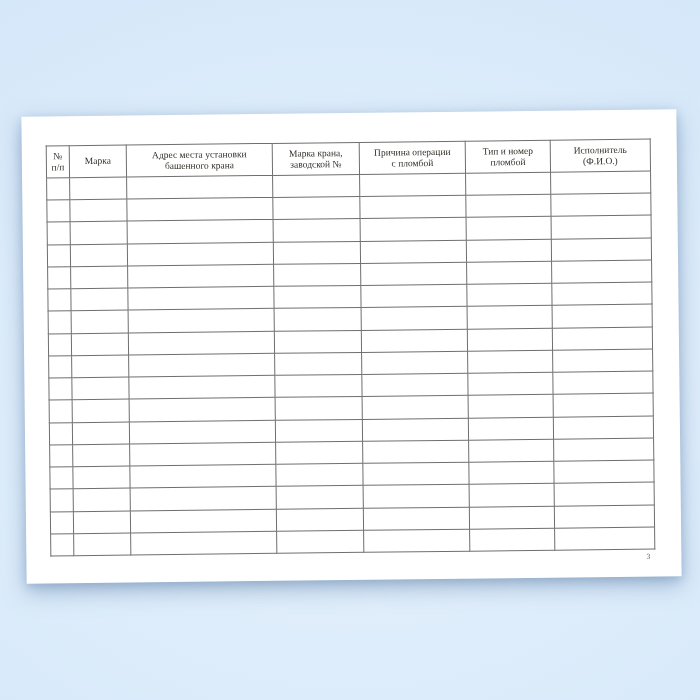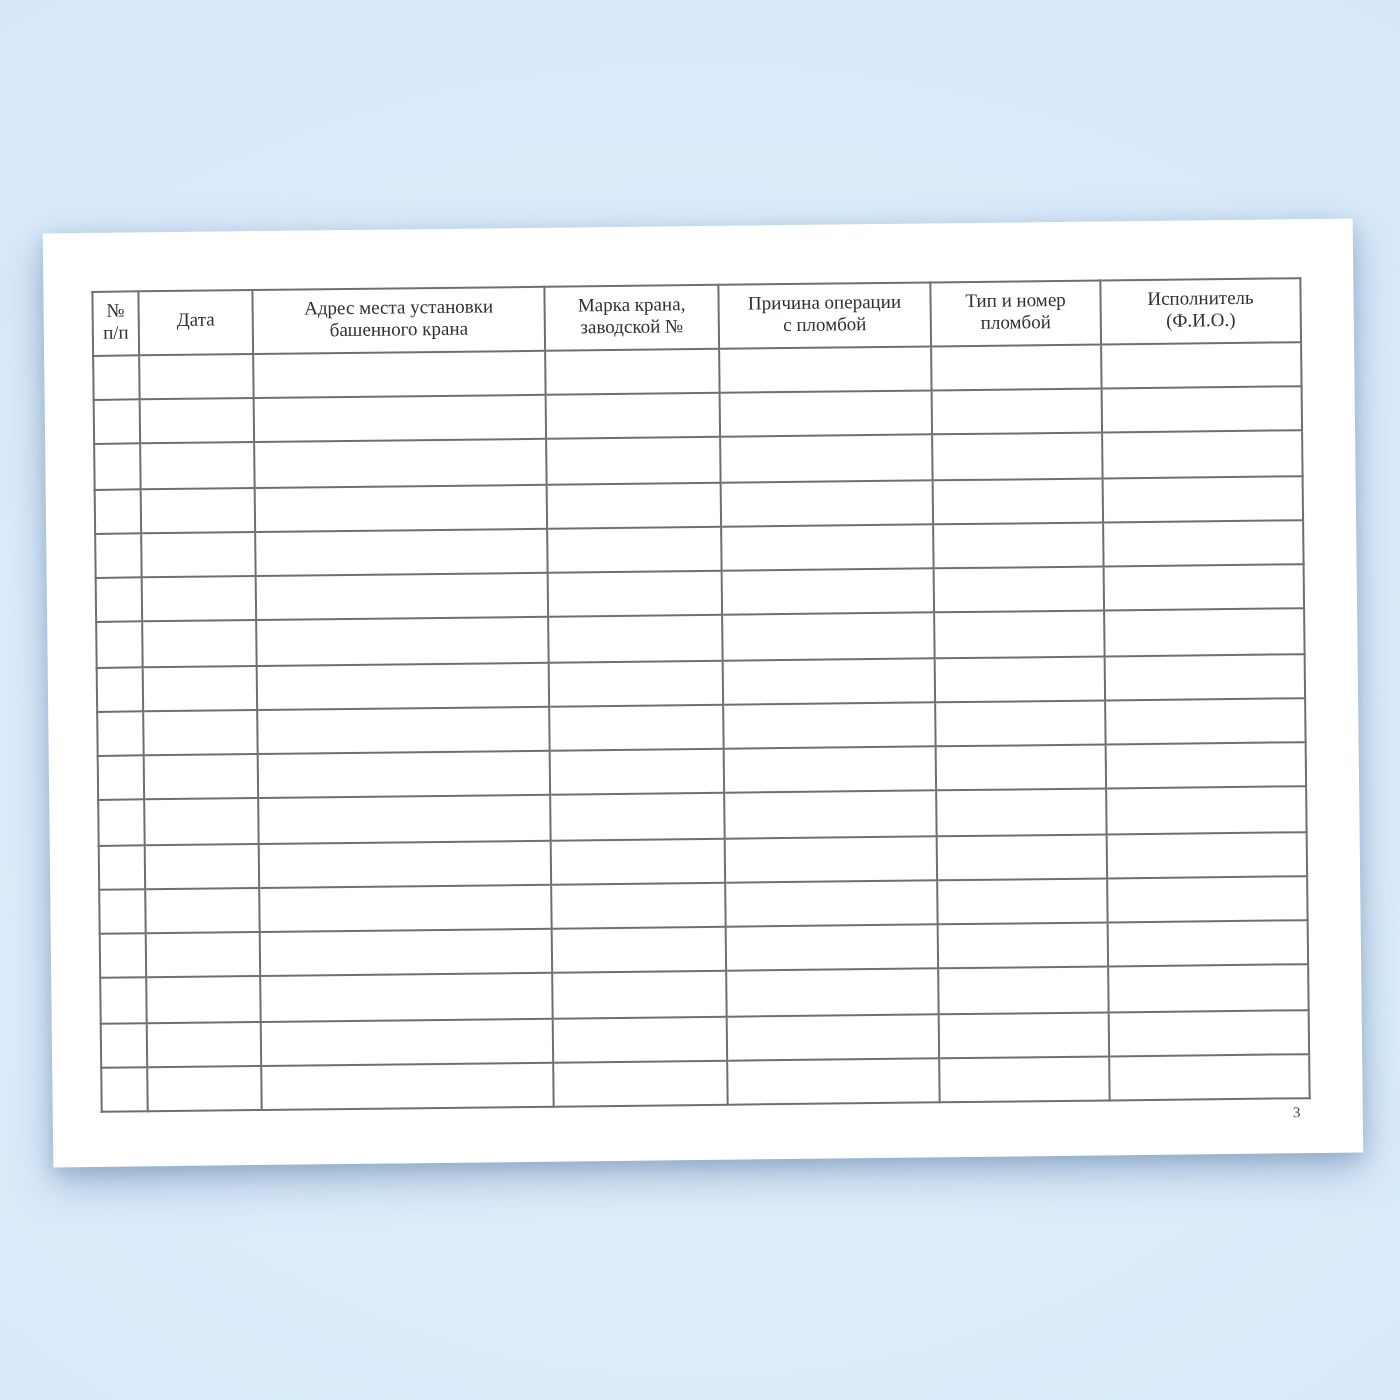"Дата" th { text: Дата -> Марка }
